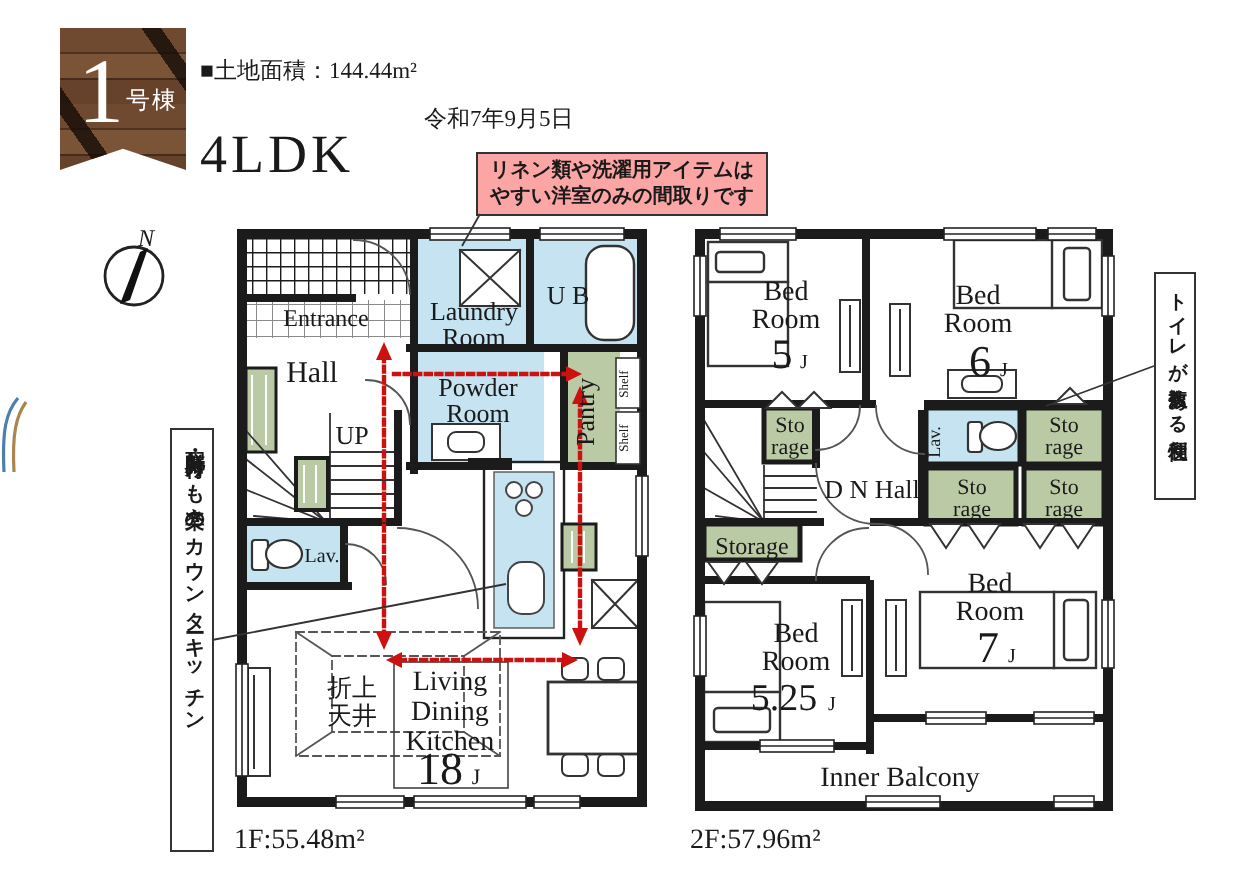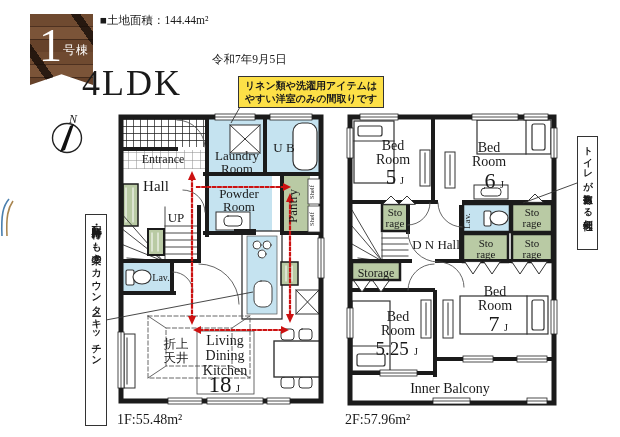"■土地面積：144.44m²" #specs { top: 14px -> 30px }
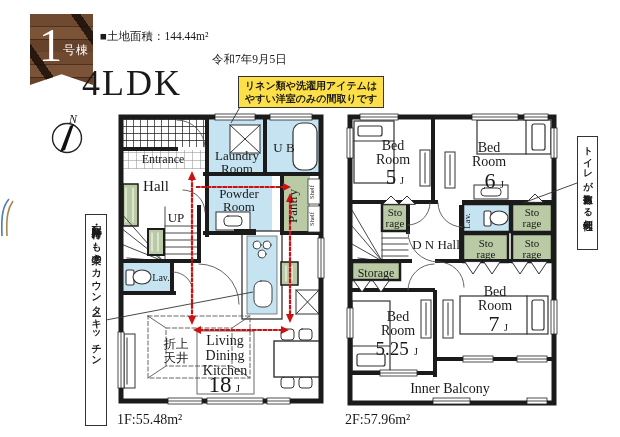"4LDK" #ldk-type { font-size: 36px -> 27px; left: 82px -> 100px }
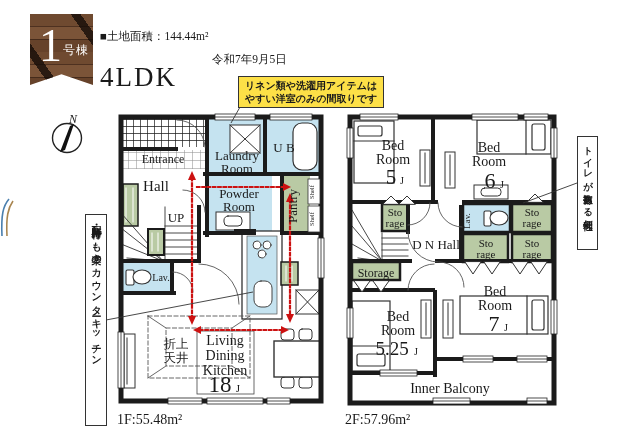"リネン類や洗濯用アイテムは" .note { background: #fde047 -> #fca5a5 }
